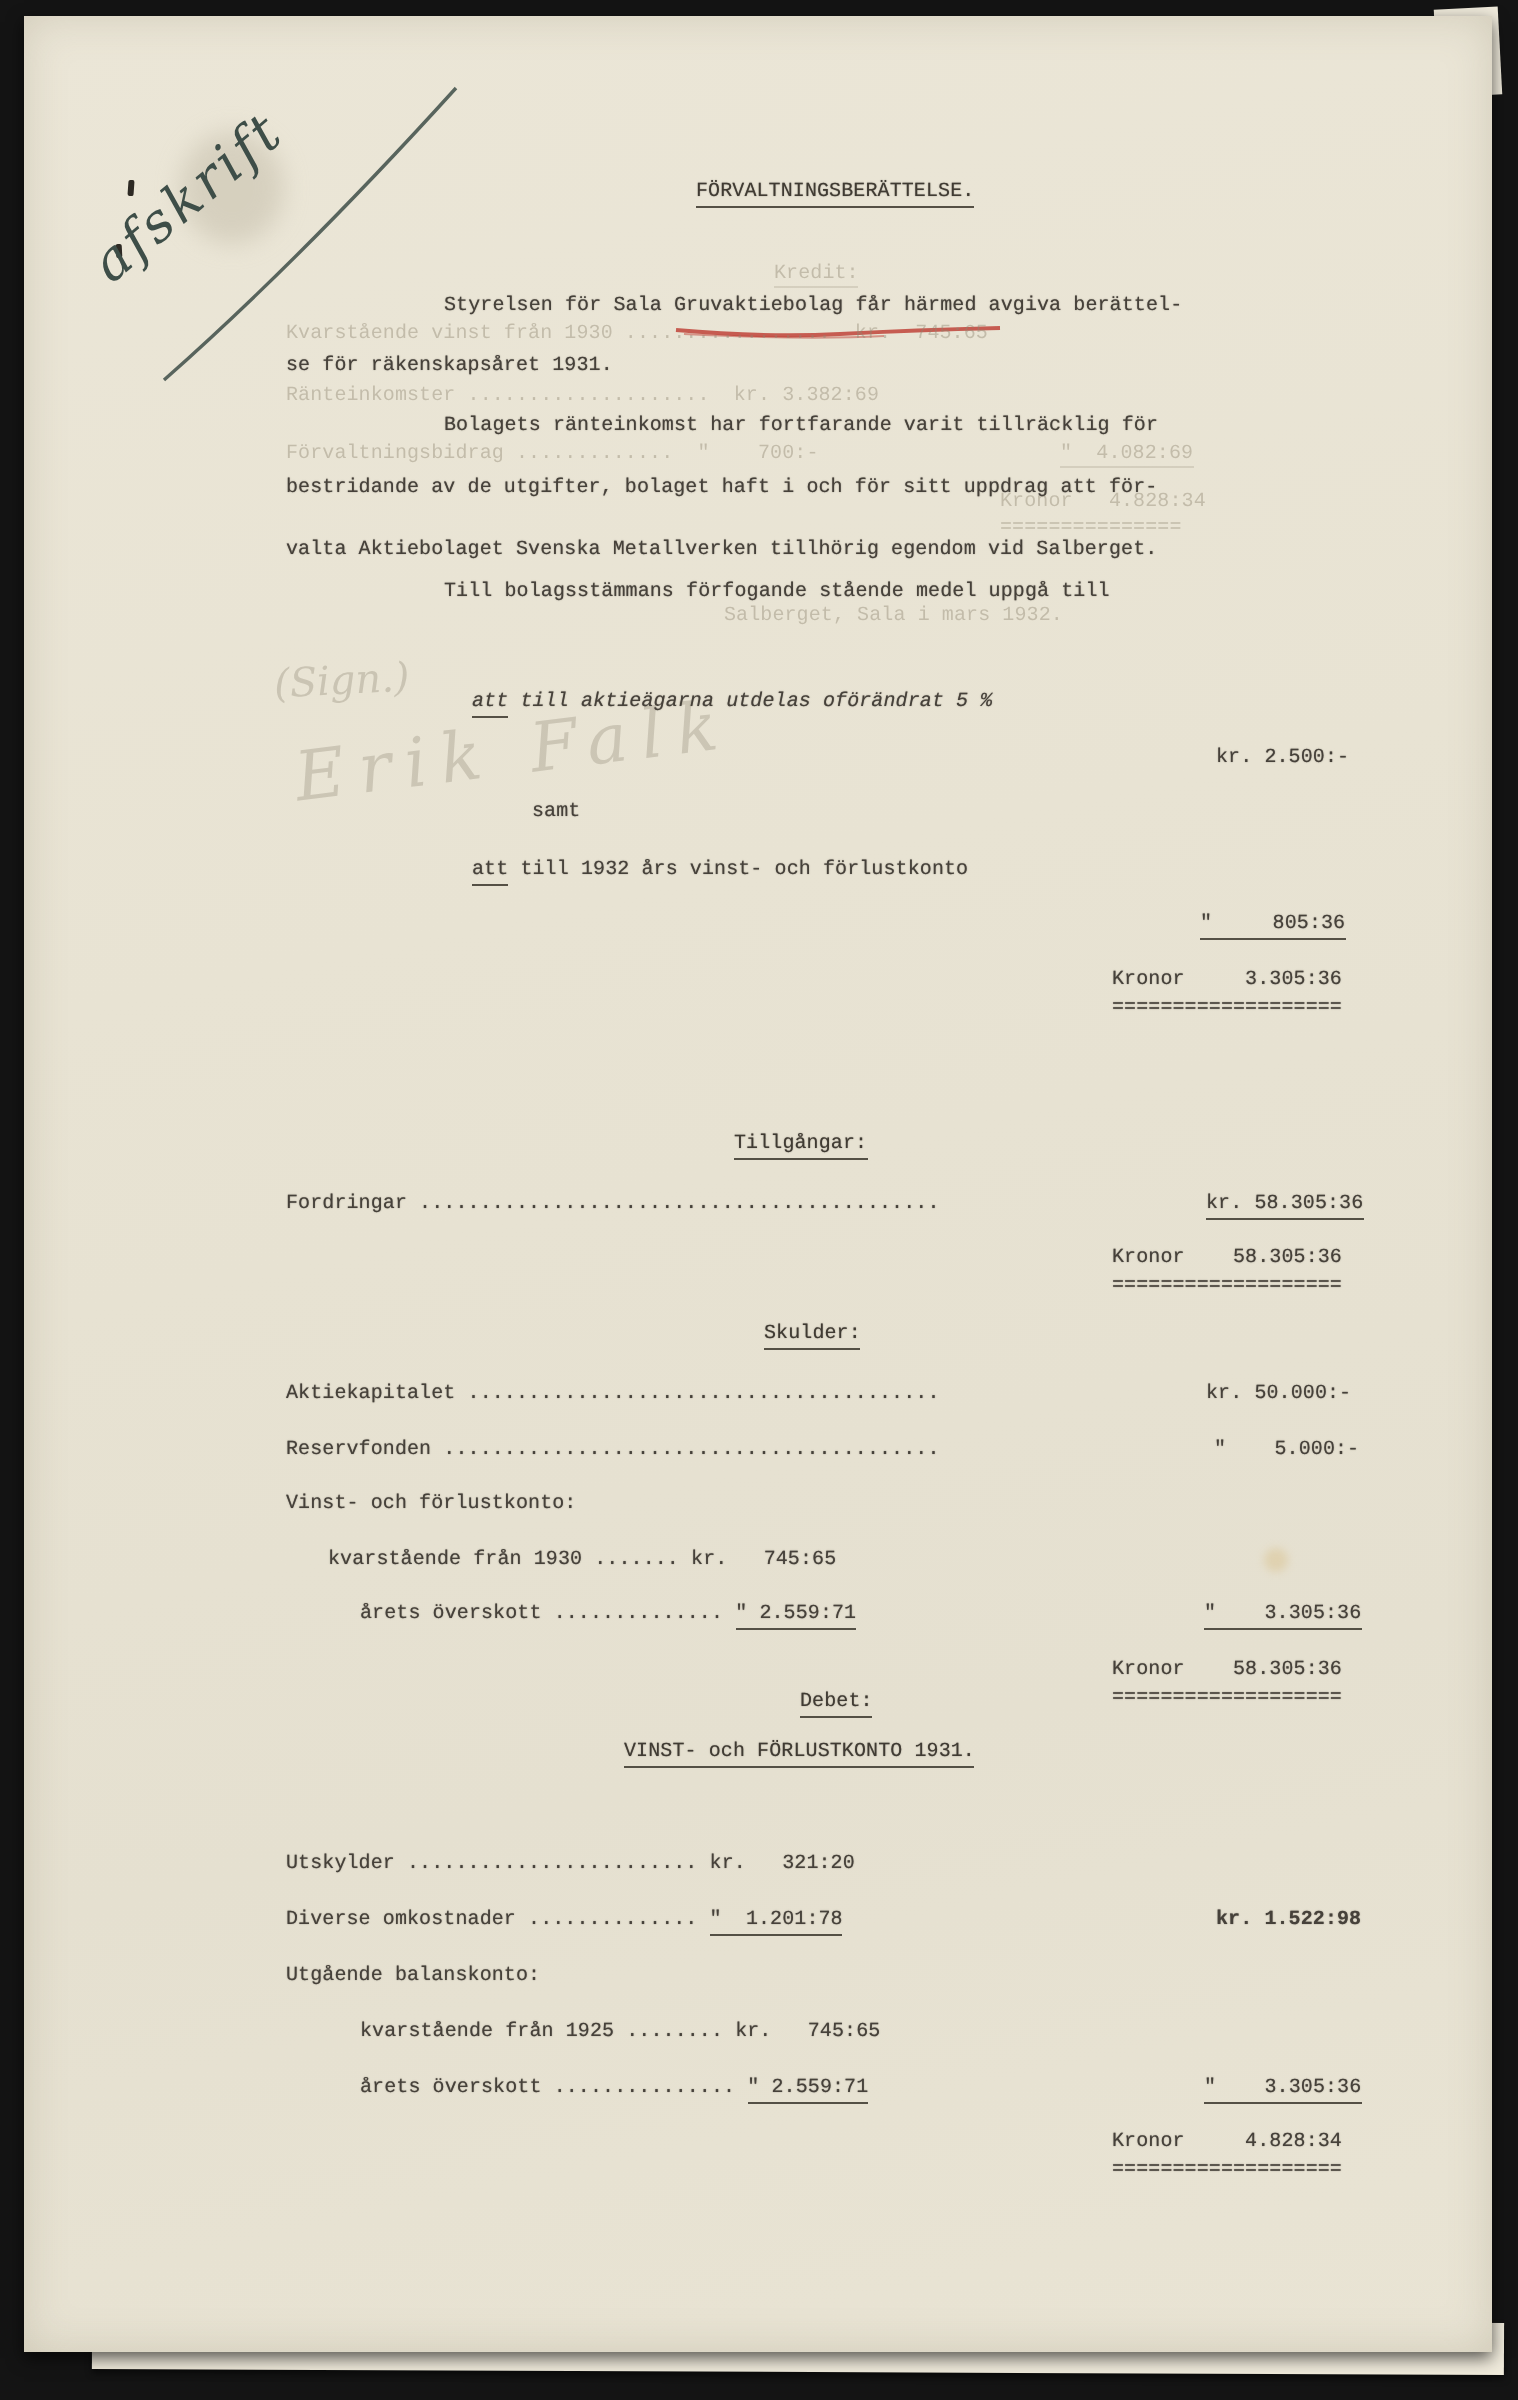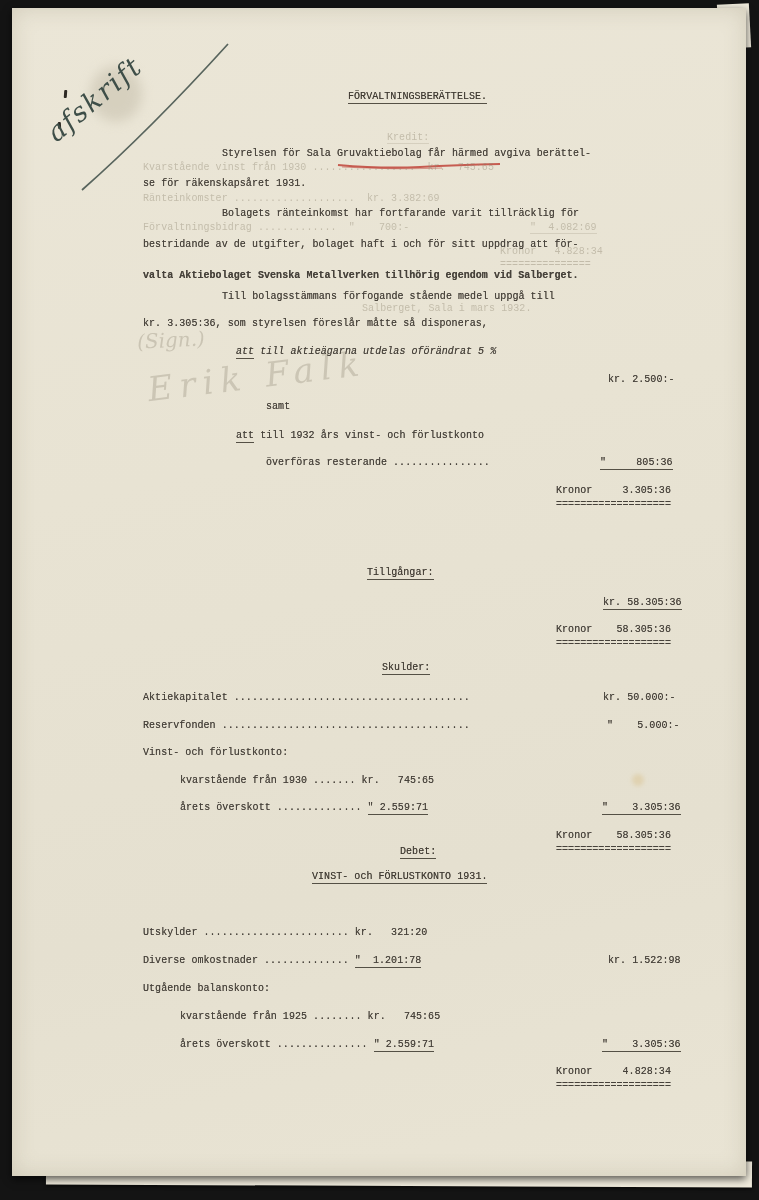"valta Aktiebolaget Svenska Metallverken" div.tl { font-weight: bold -> none }
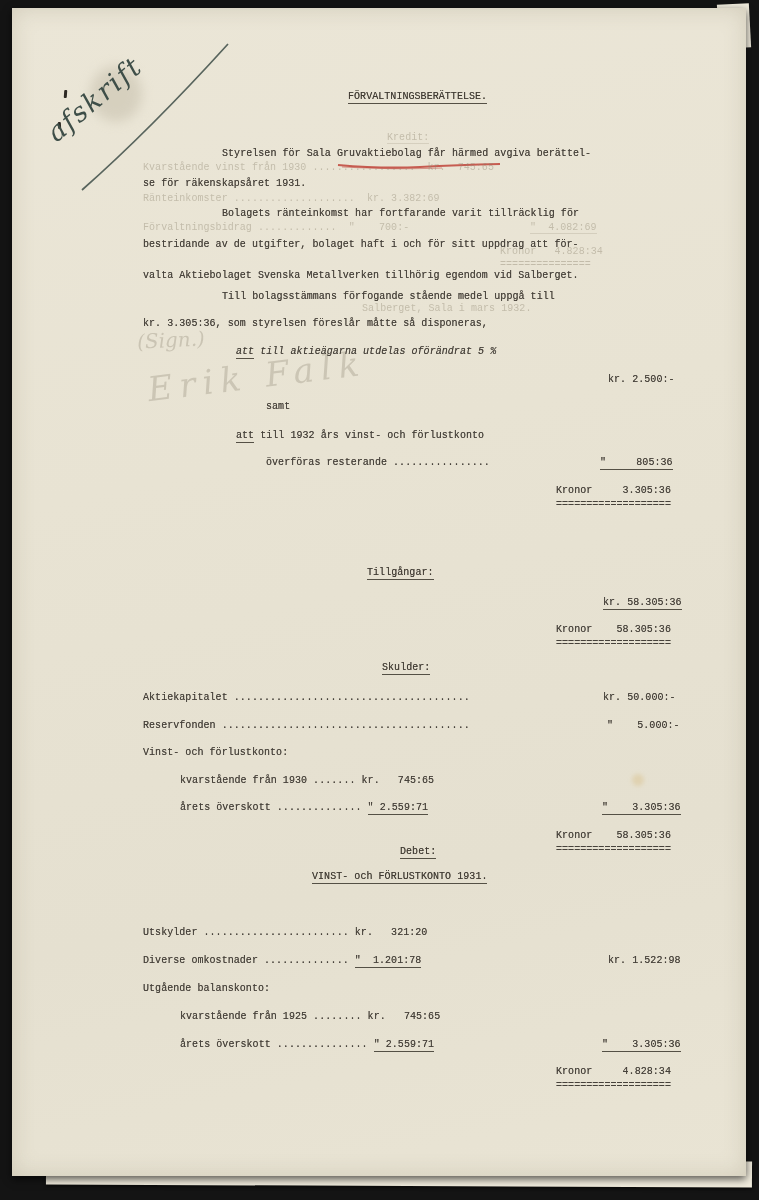"kr. 3.305:36, som styrelsen föreslår" div.tl { html: <div>kr. 3.305:36, som styrelsen föreslår måtte så disponeras,</div> -> none }
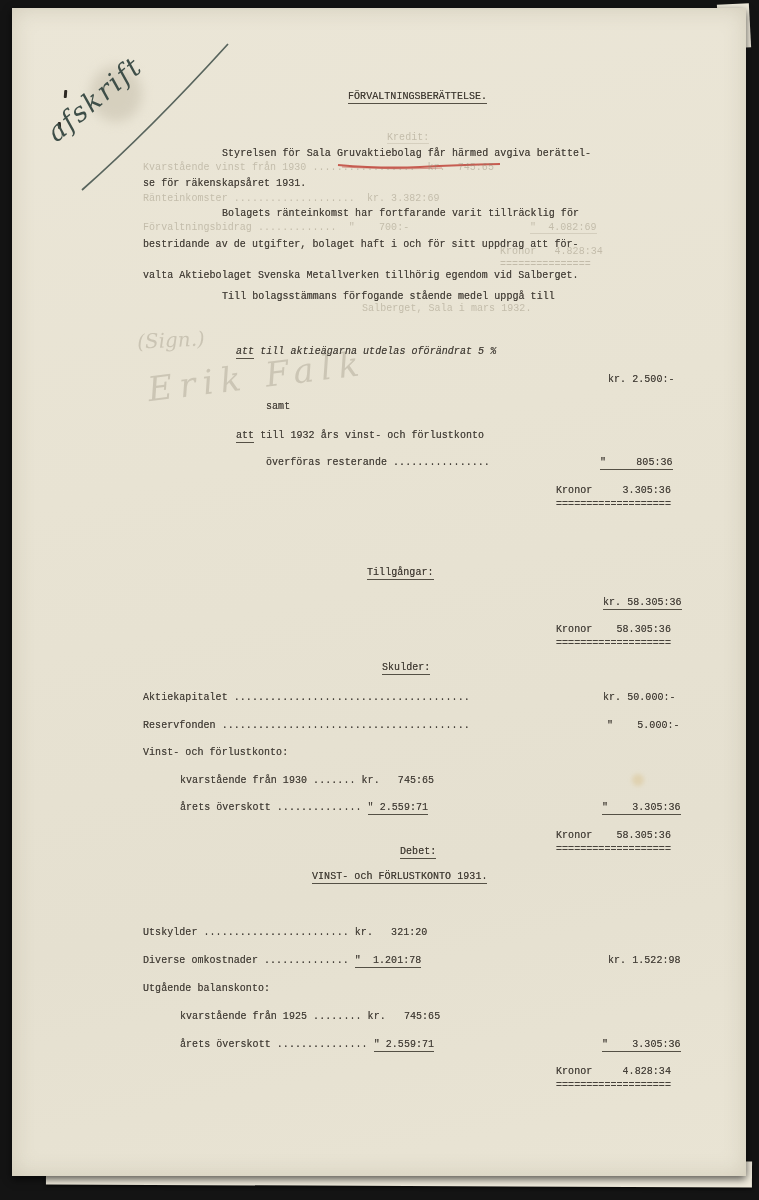"överföras resterande ................" div.tl { html: <div>överföras resterande ................</div> -> none }
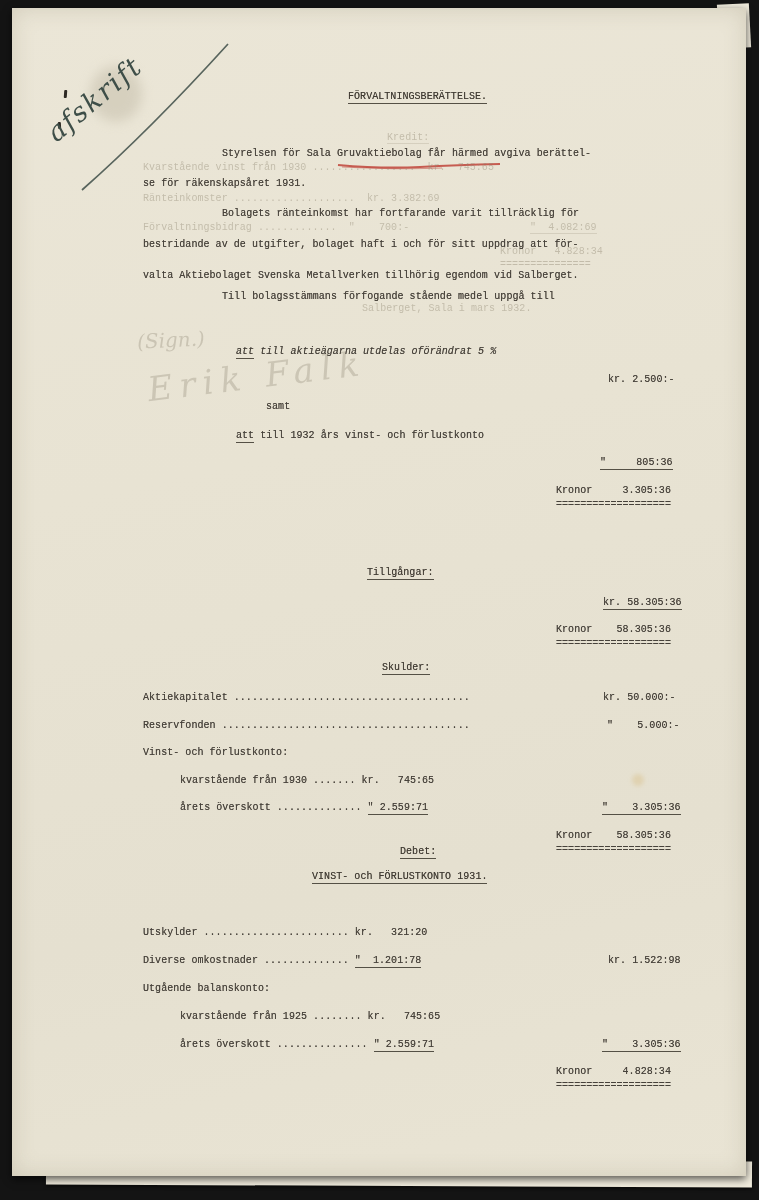"Fordringar" div.tl { html: none -> <div>Fordringar ...........................................</div> }
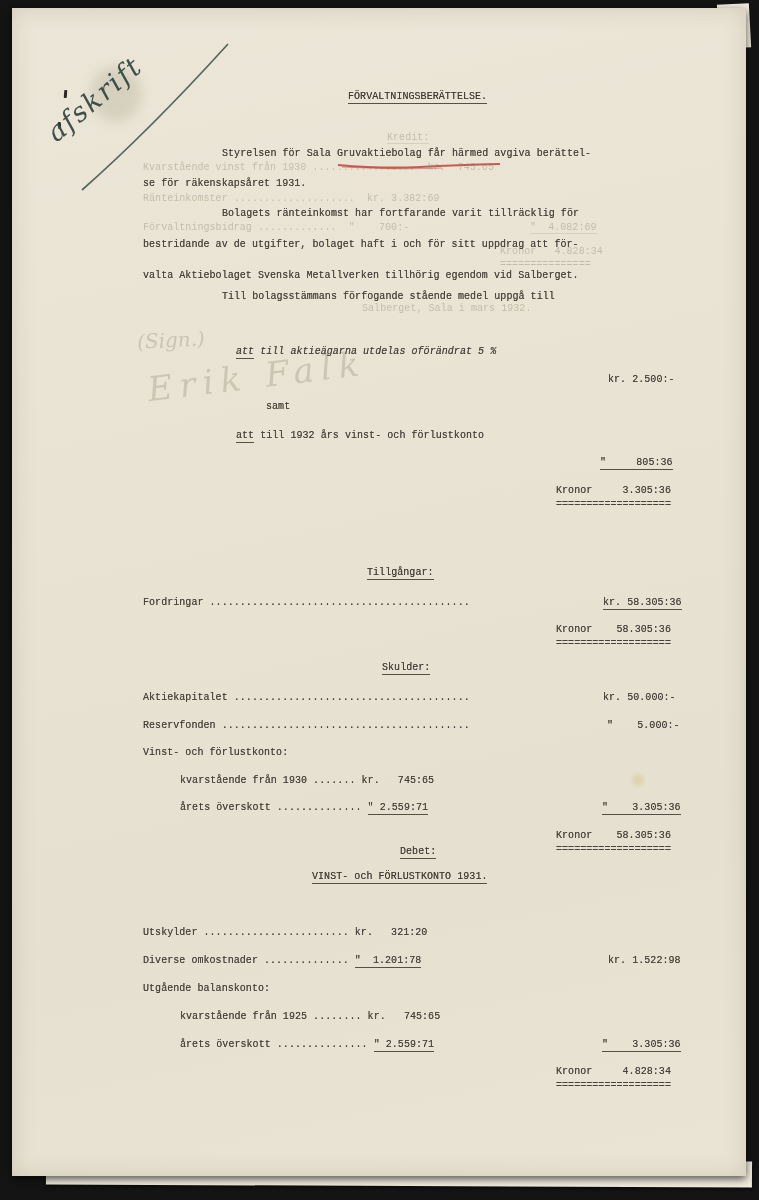"kvarstående från 1930 ....... kr." div.tl { left: 168px -> 152px }
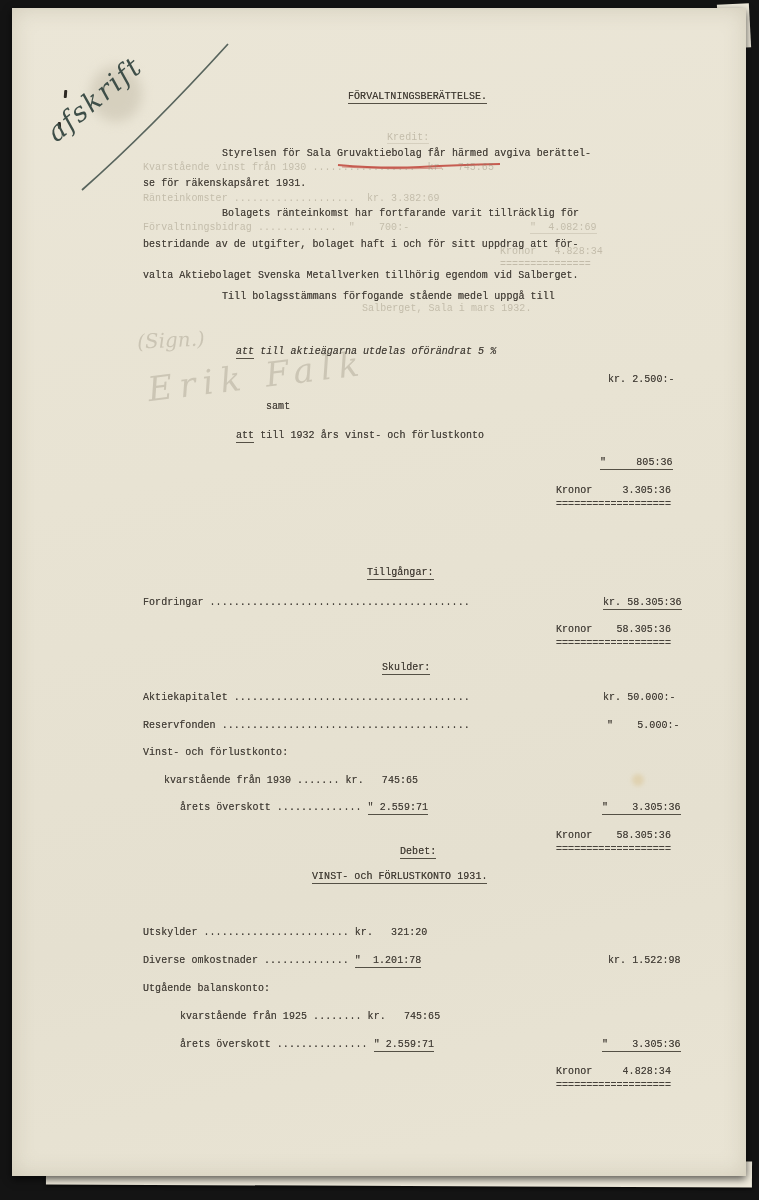"kr. 1.522:98" div.tl { font-weight: none -> bold }
